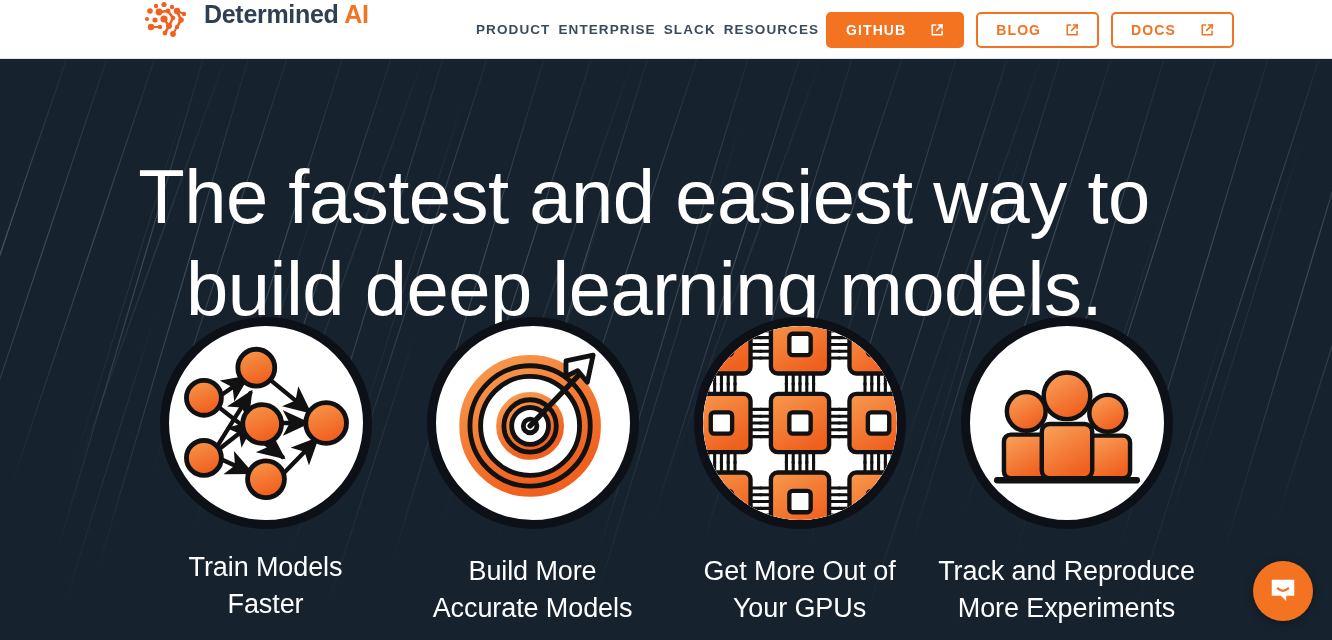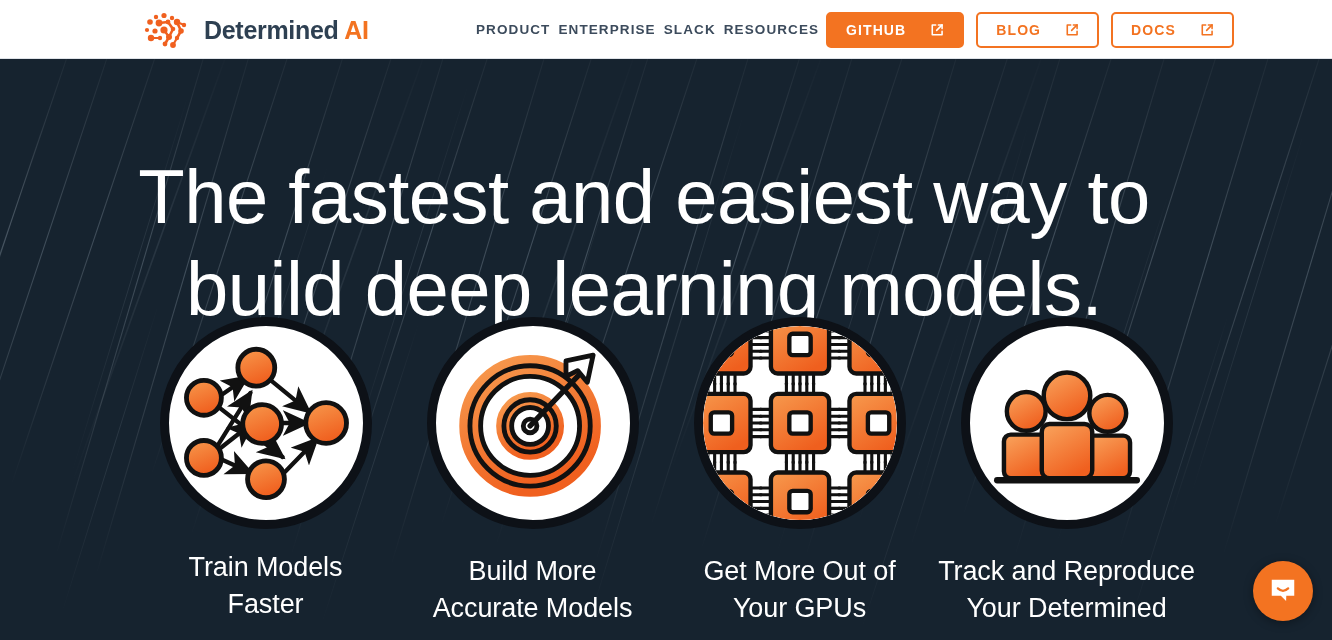"Determined AI" .brand { align-items: center -> none }
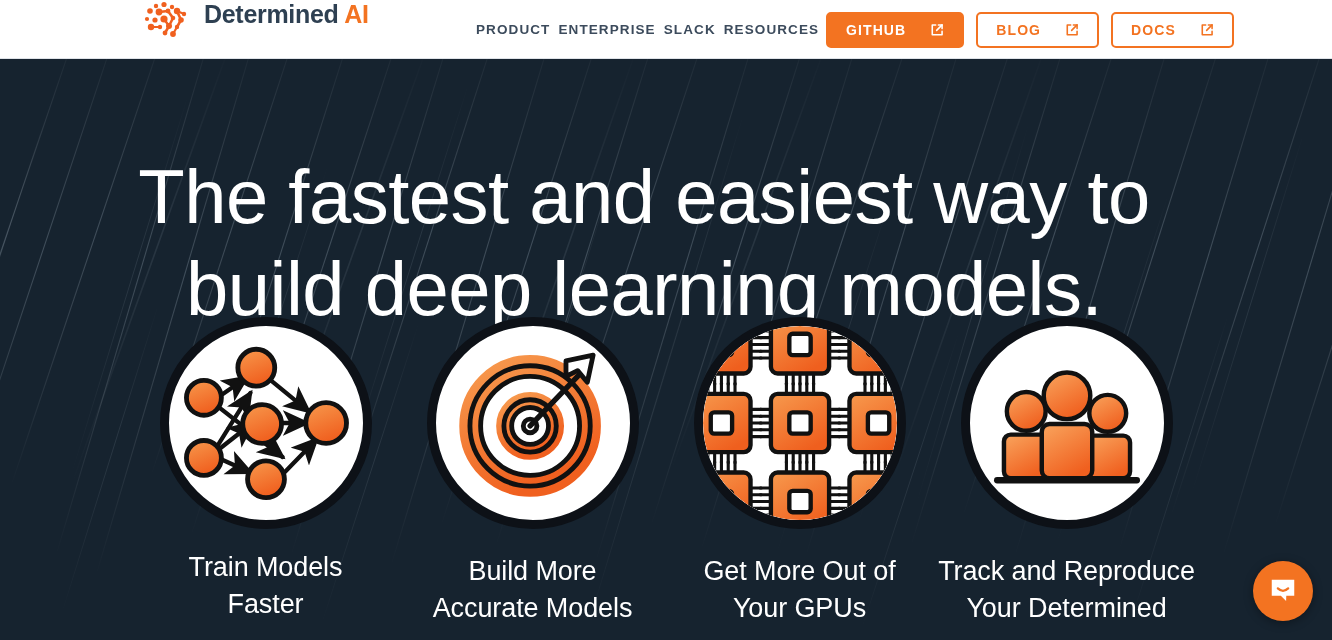"Your Determined" span { text: Your Determined -> More Experiments }
